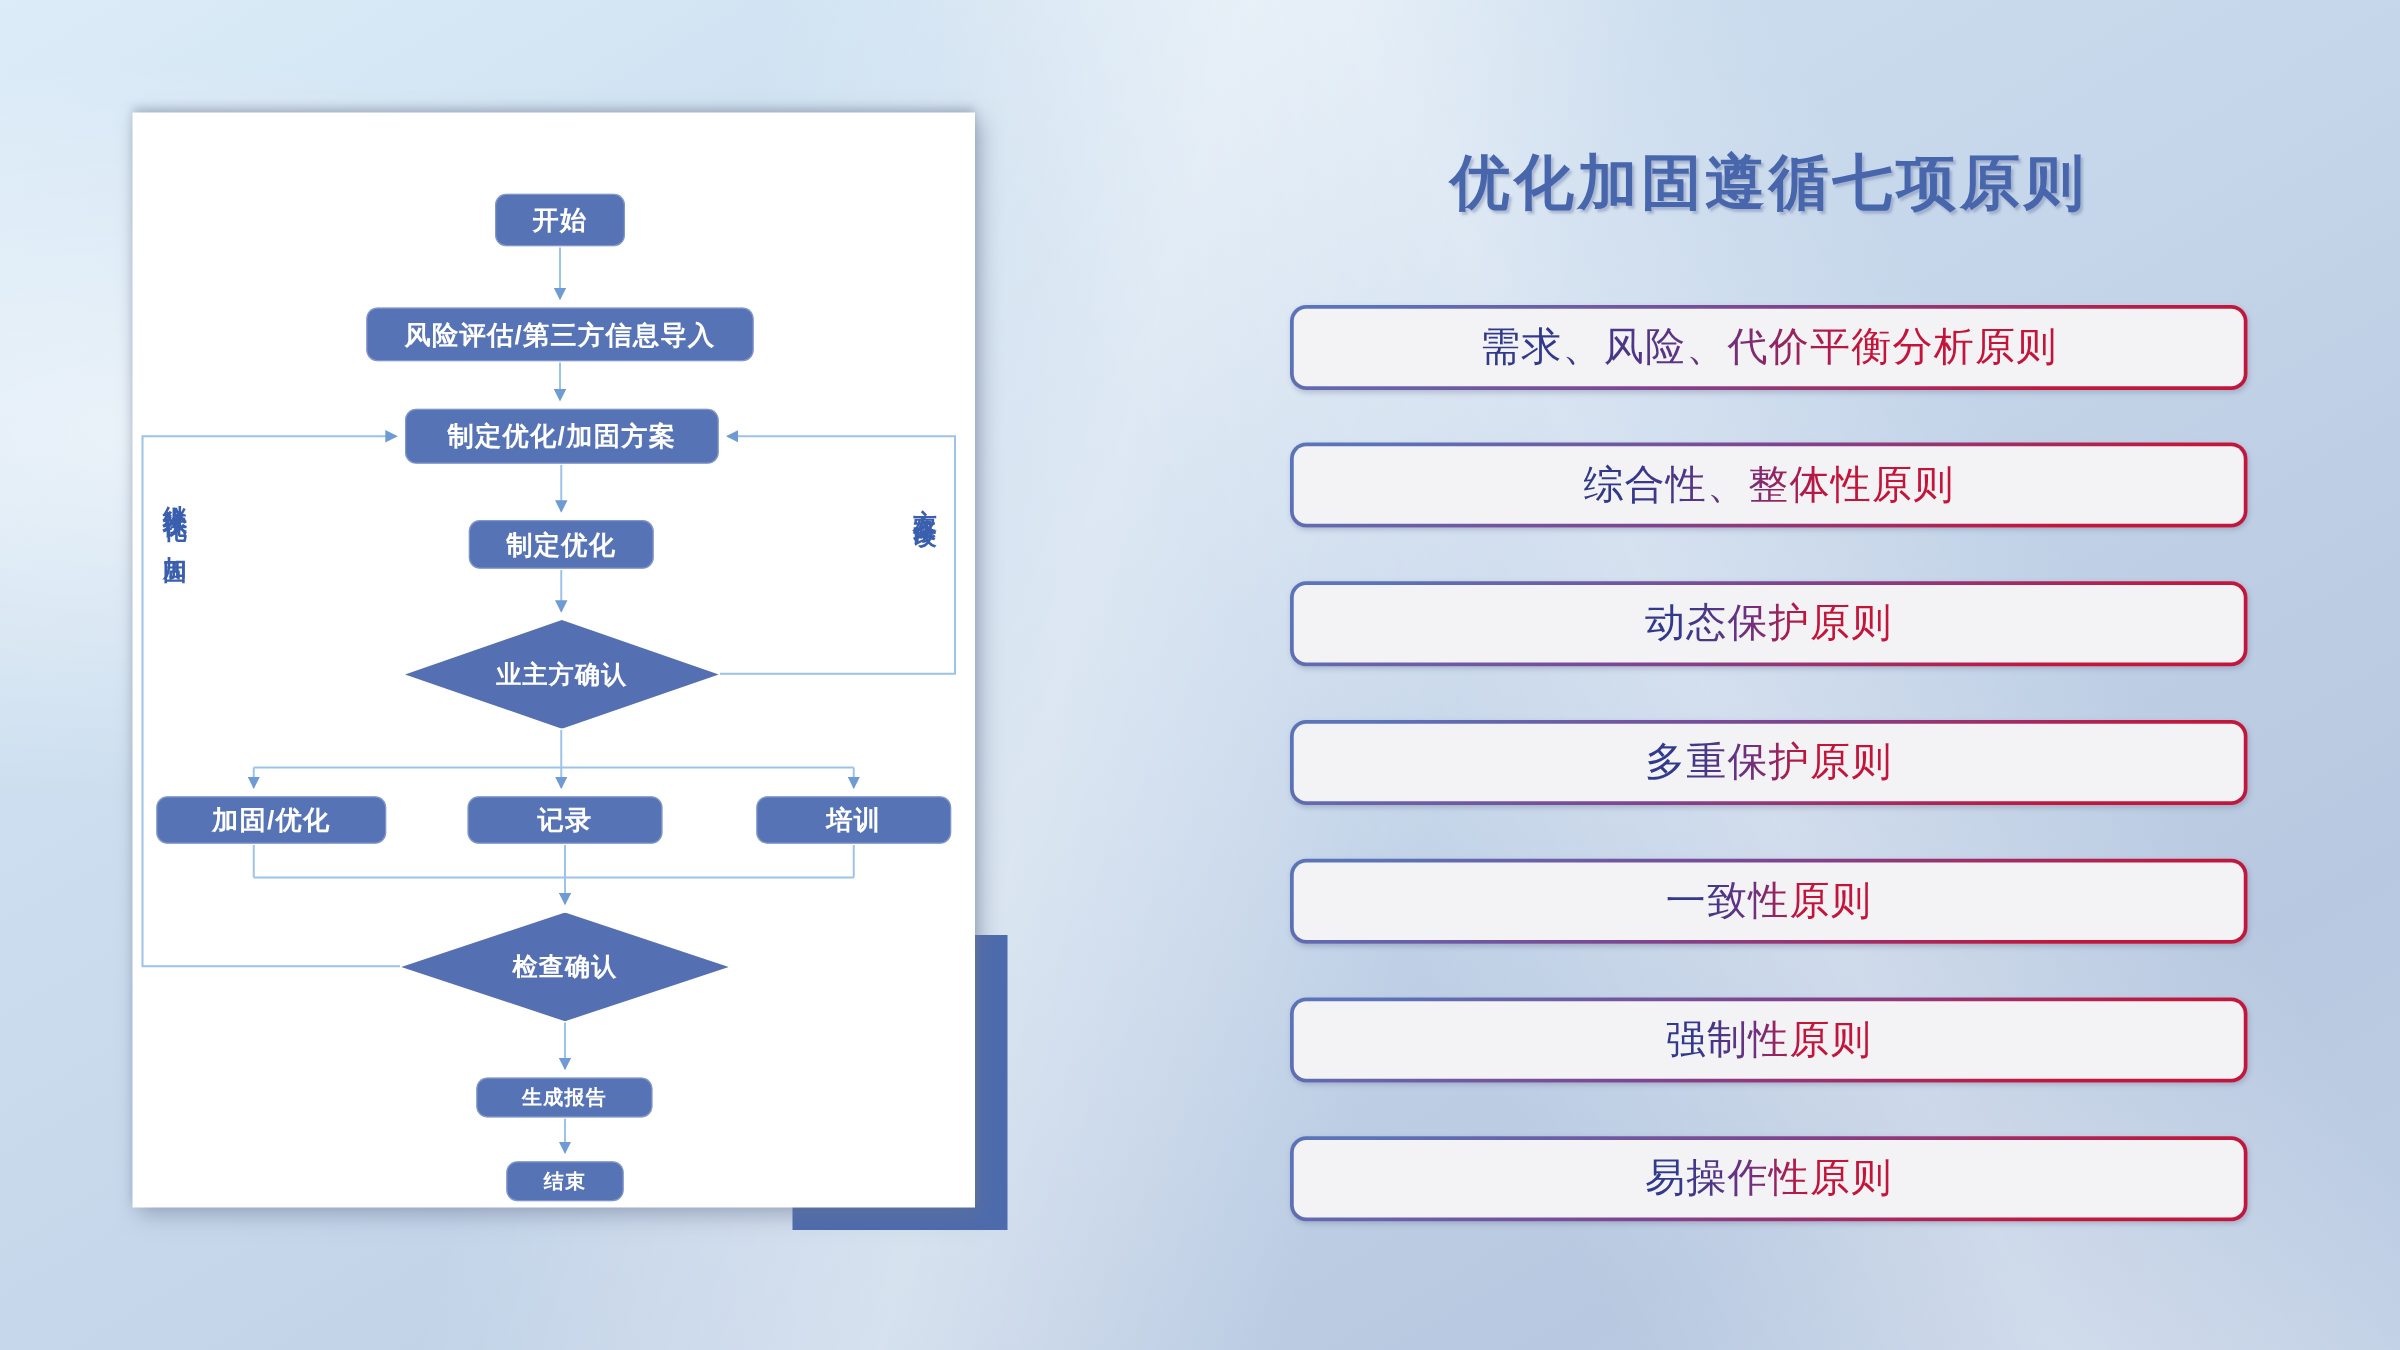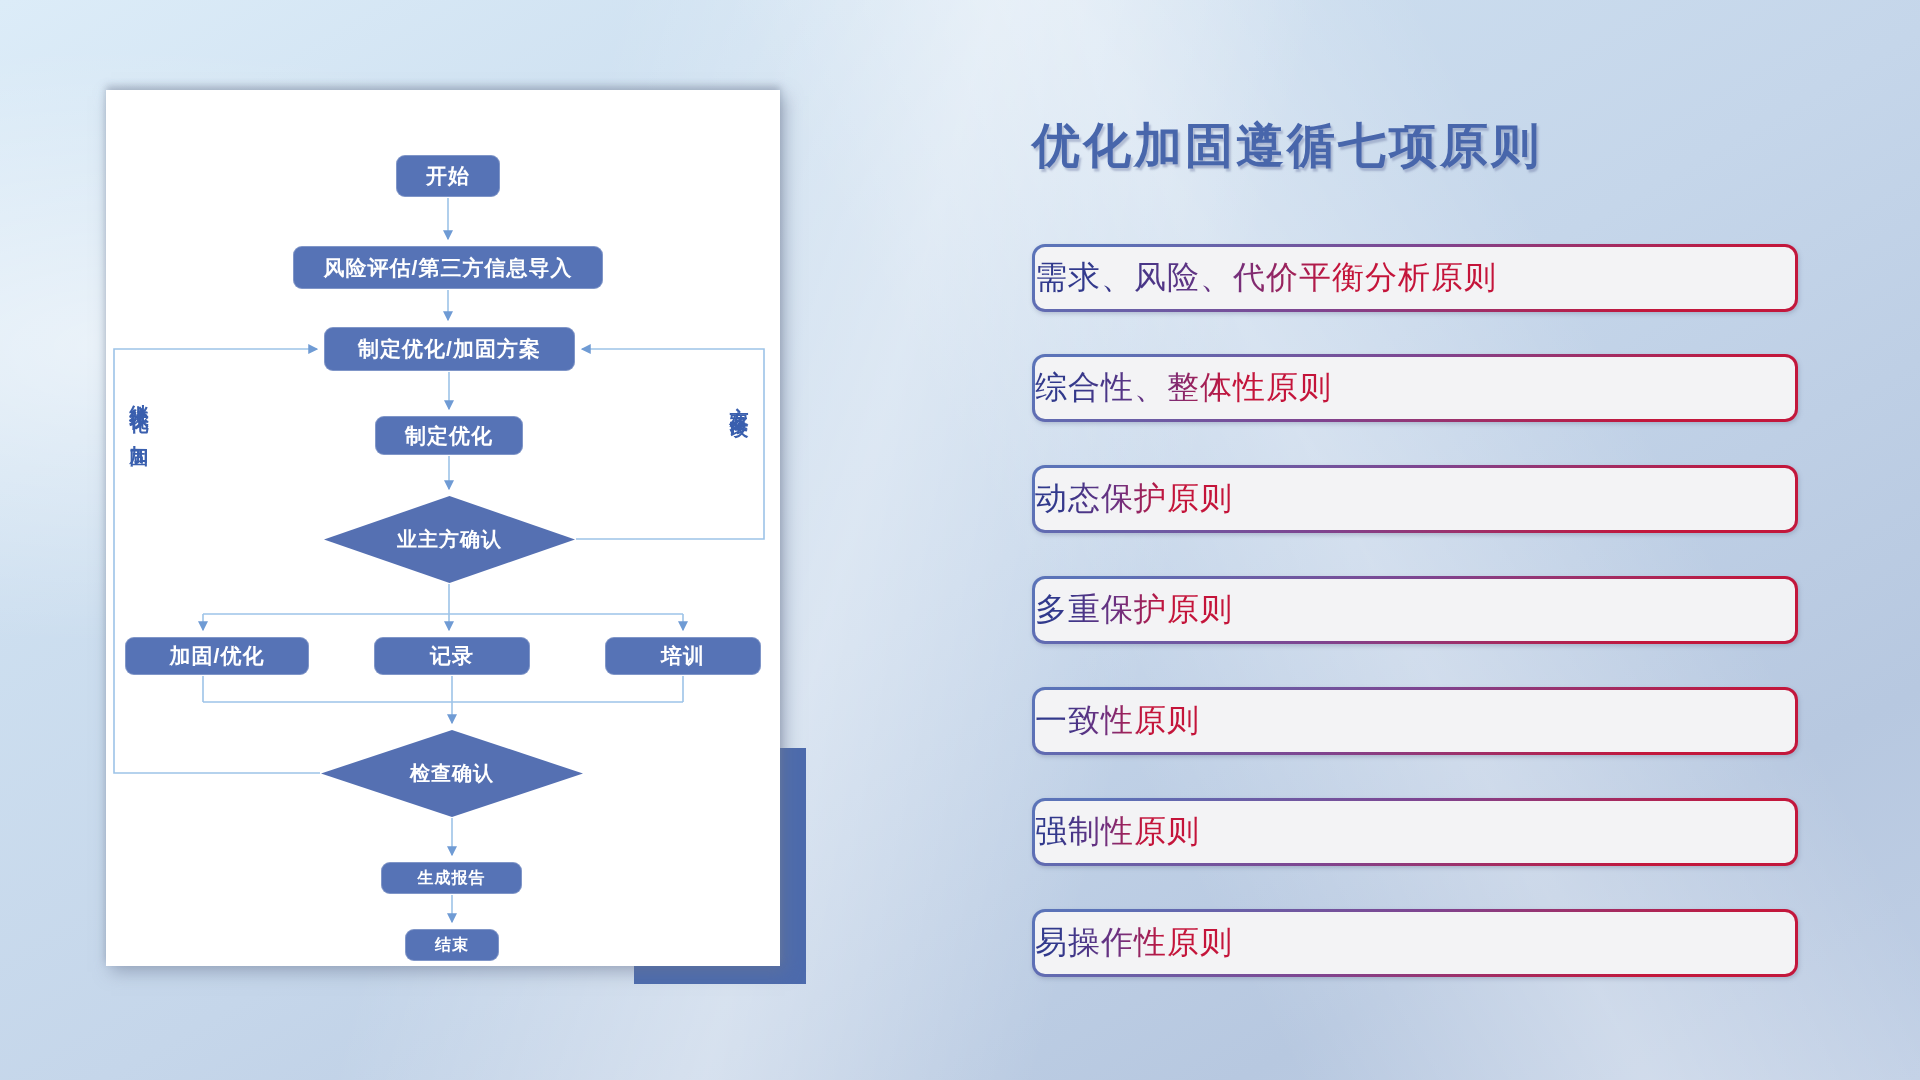"优化加固遵循七项原则" .panel-title { text-align: left -> center }
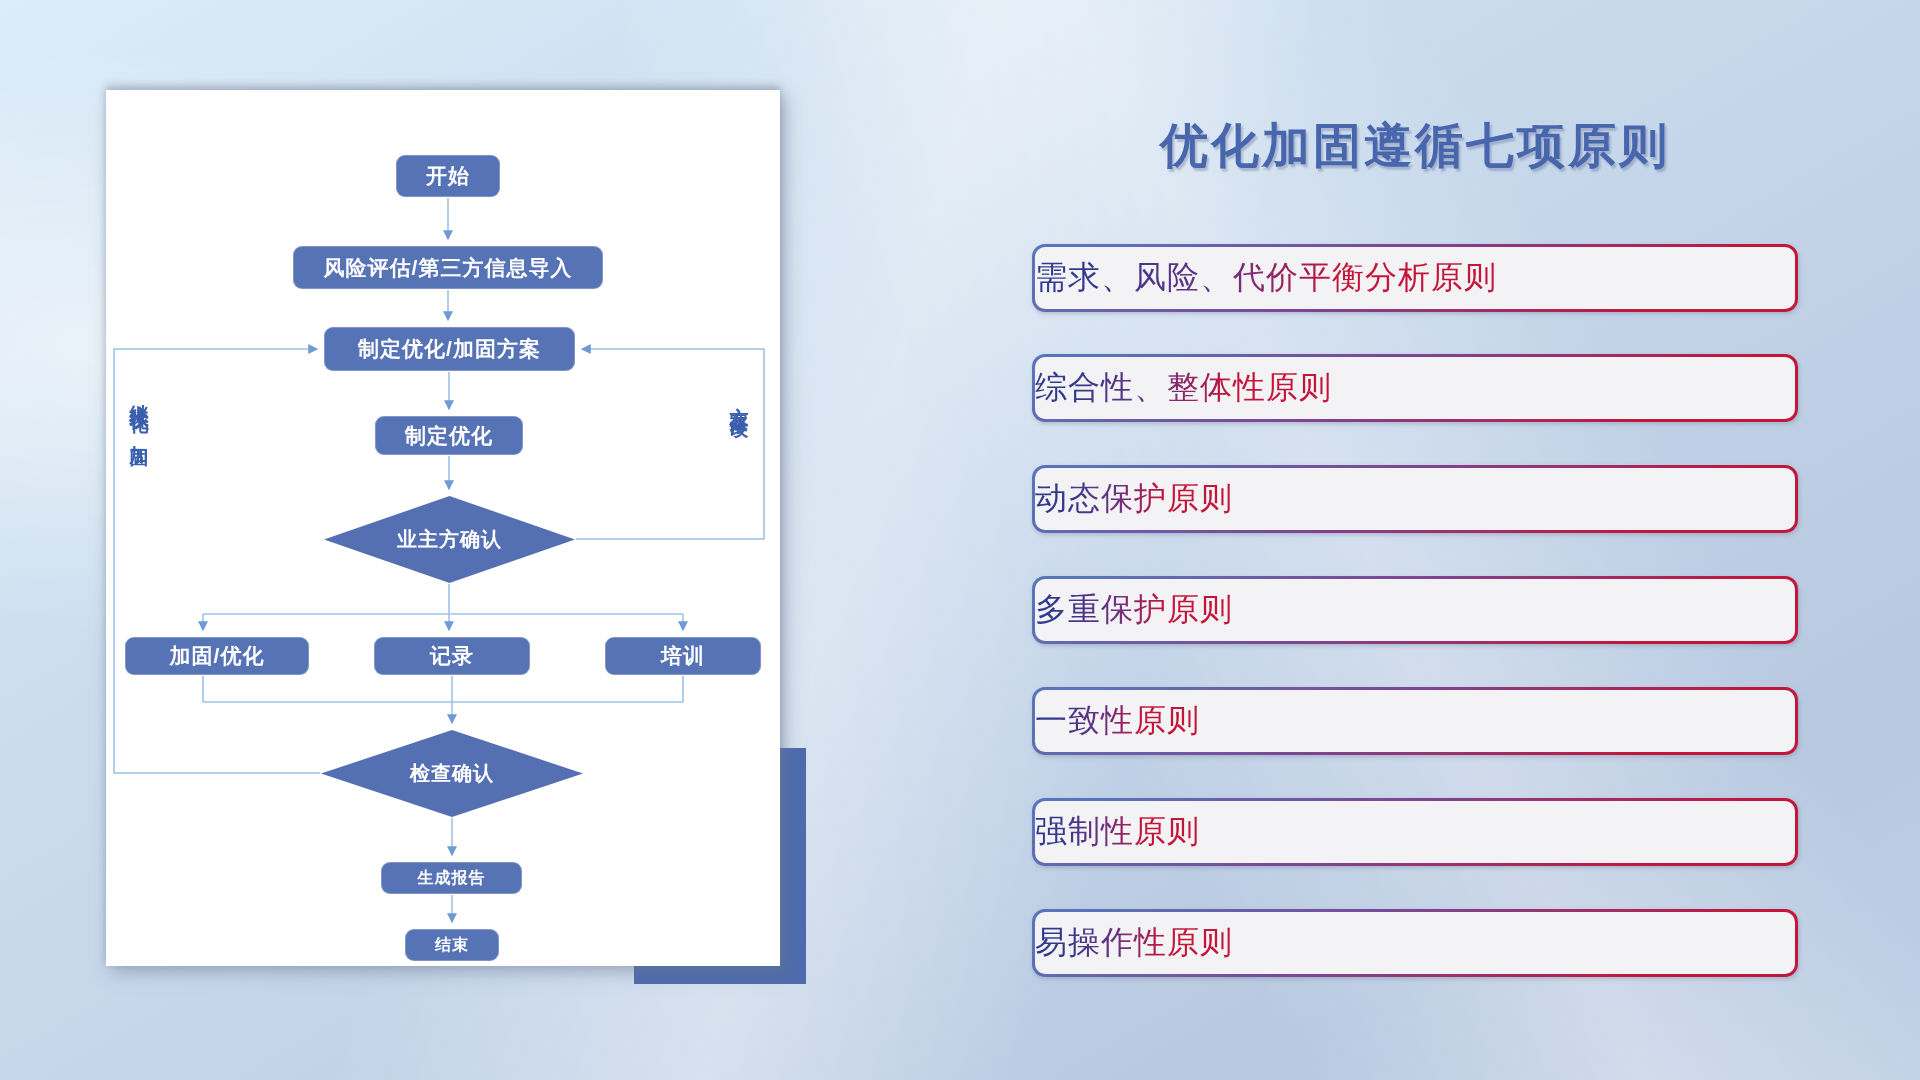"需求、风险、代价平衡分析原则" .principle-inner { justify-content: flex-start -> center }
